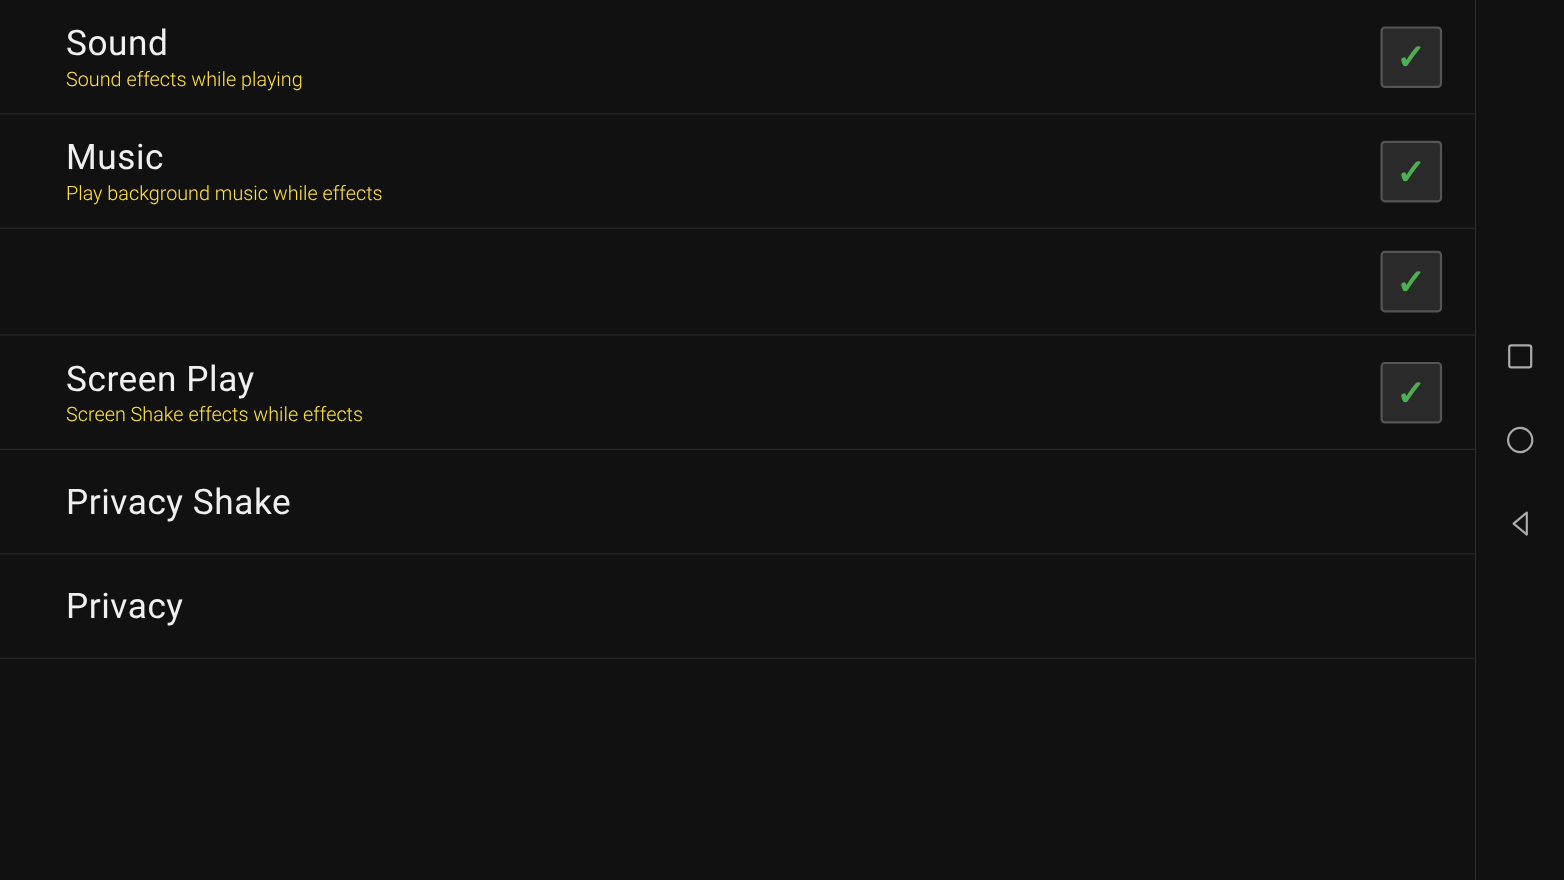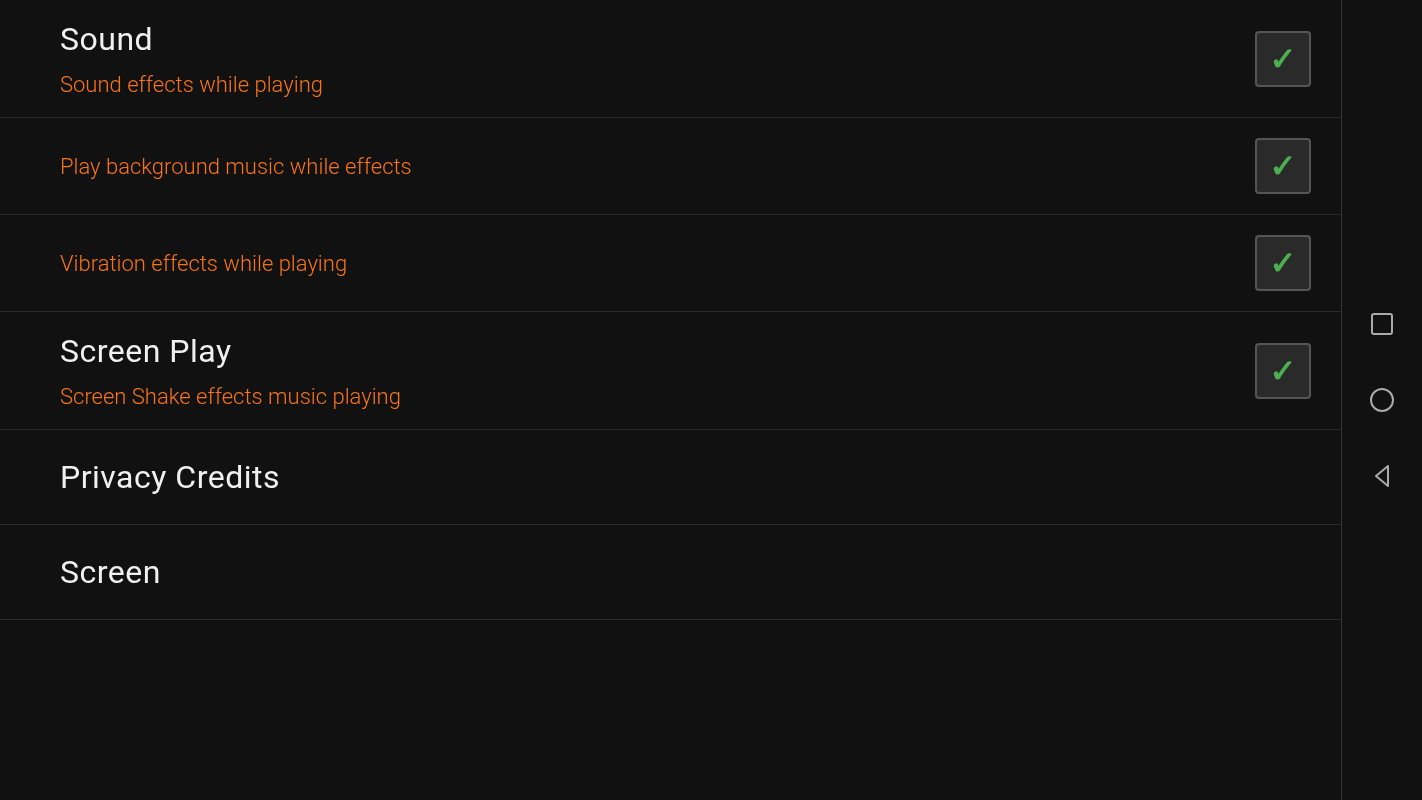"Sound" .settings-item-text { gap: 14px -> 4px }
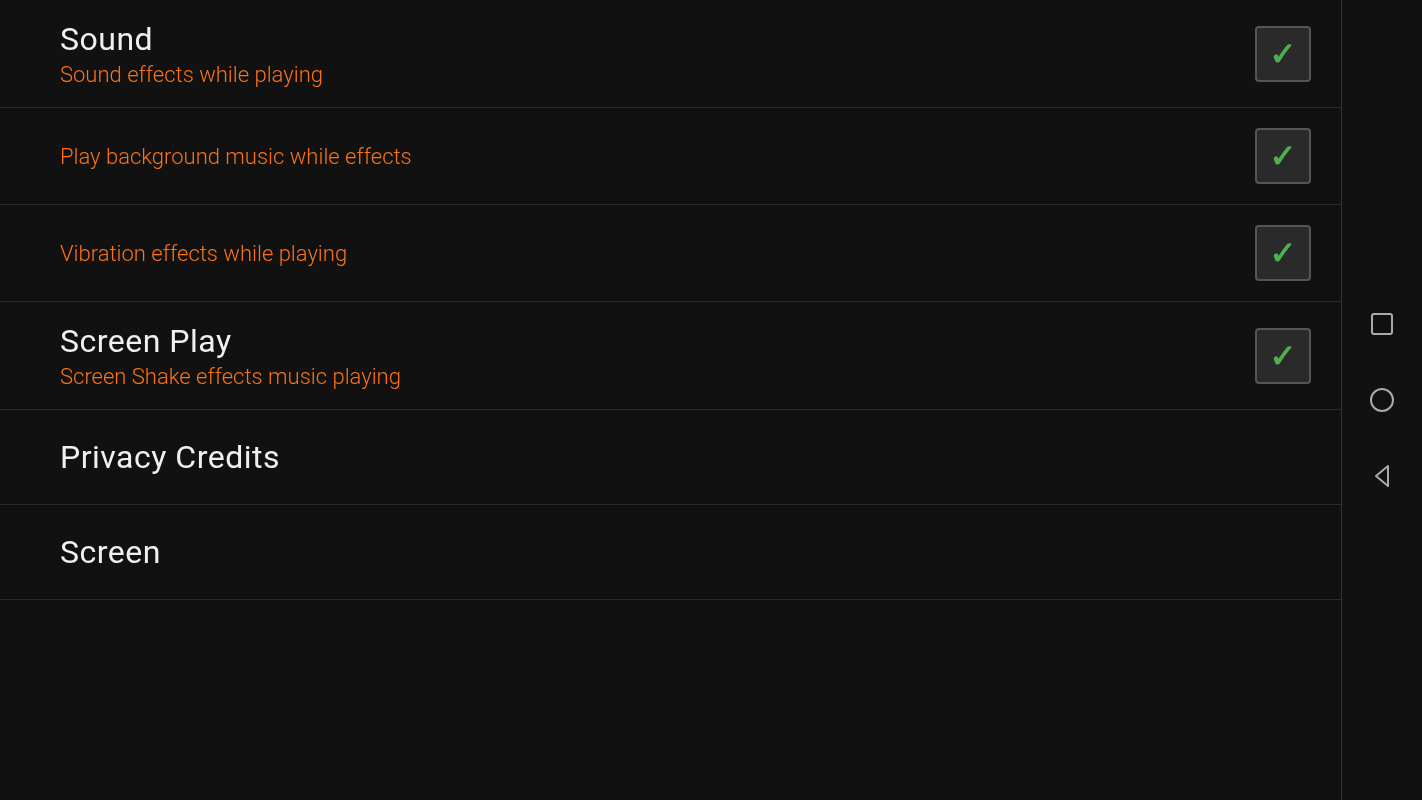"Sound effects while playing" .settings-item-subtitle { color: #f97316 -> #fde047; font-size: 22px -> 18px }
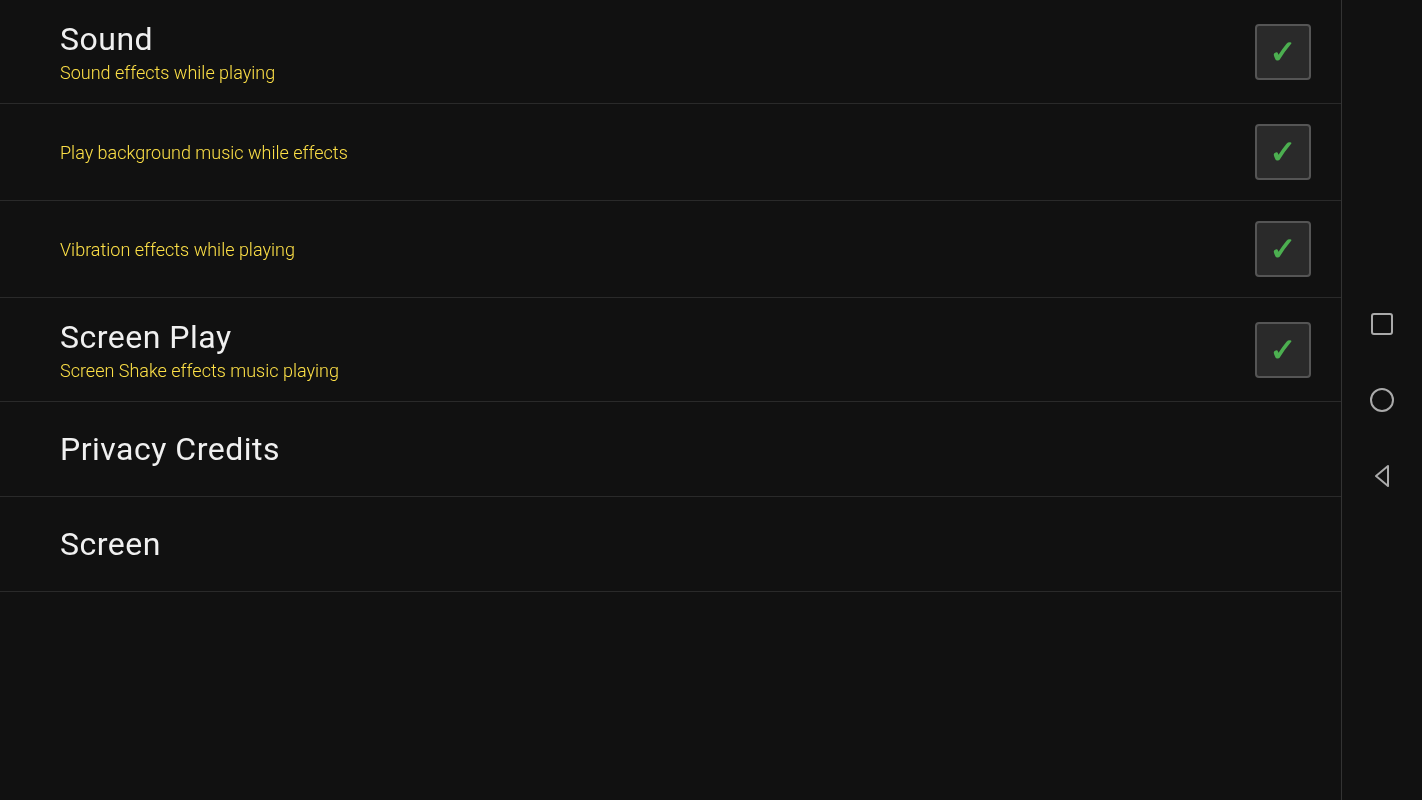"Music" span.settings-item-title { html: none -> <span>Music</span> }
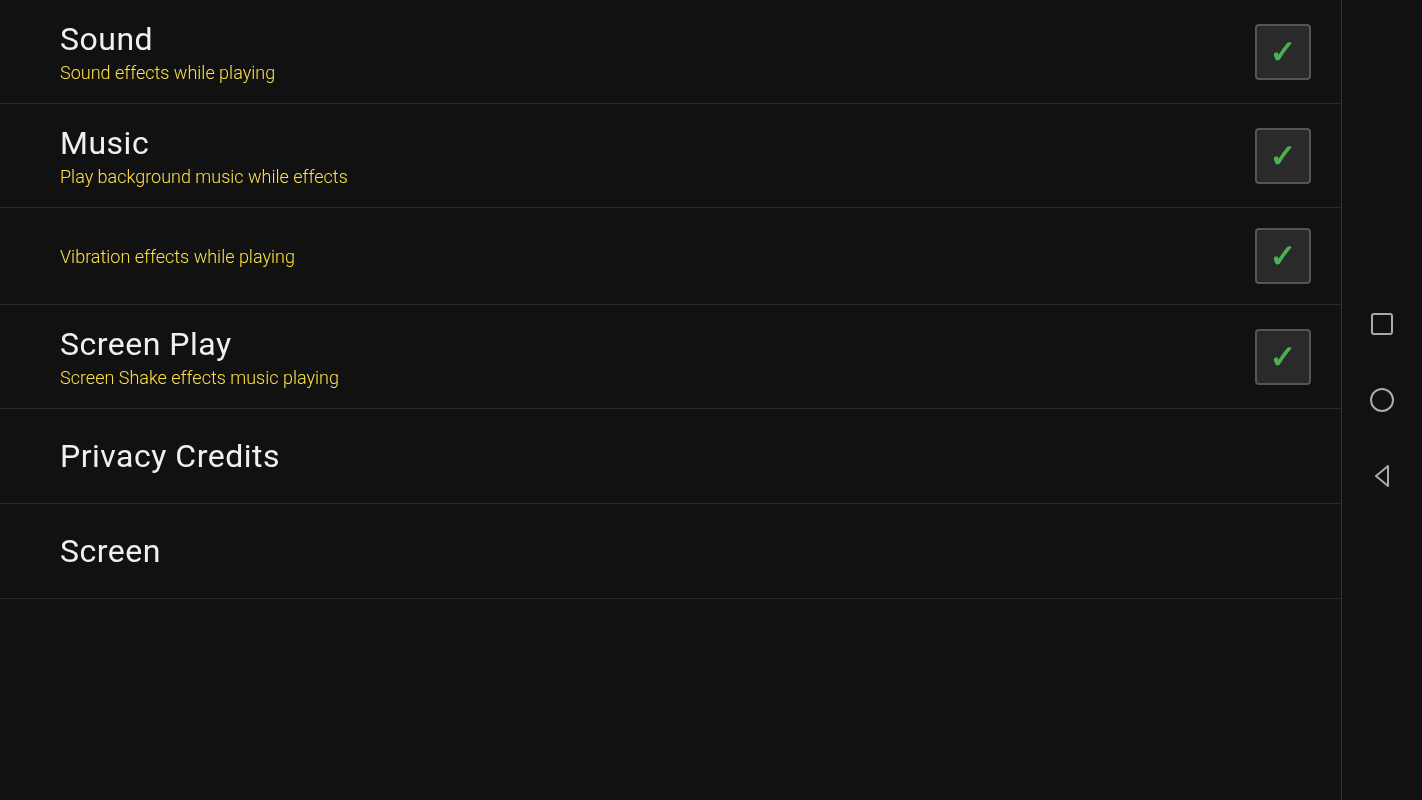"Vibration effects while playing" span.settings-item-subtitle { html: <span>Vibration effects while playing</span> -> none }
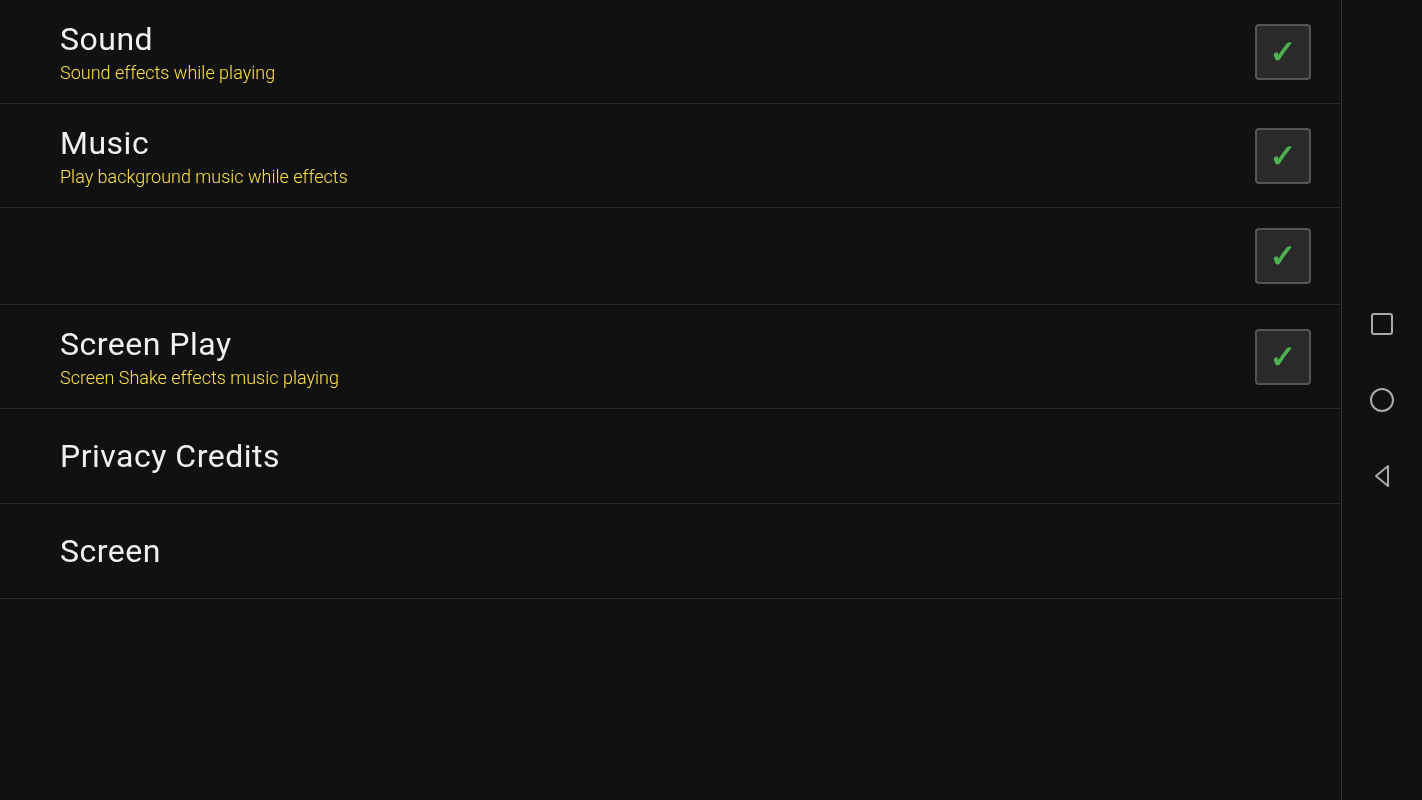"Screen Shake effects music playing" span.settings-item-subtitle { text: music playing -> while effects }
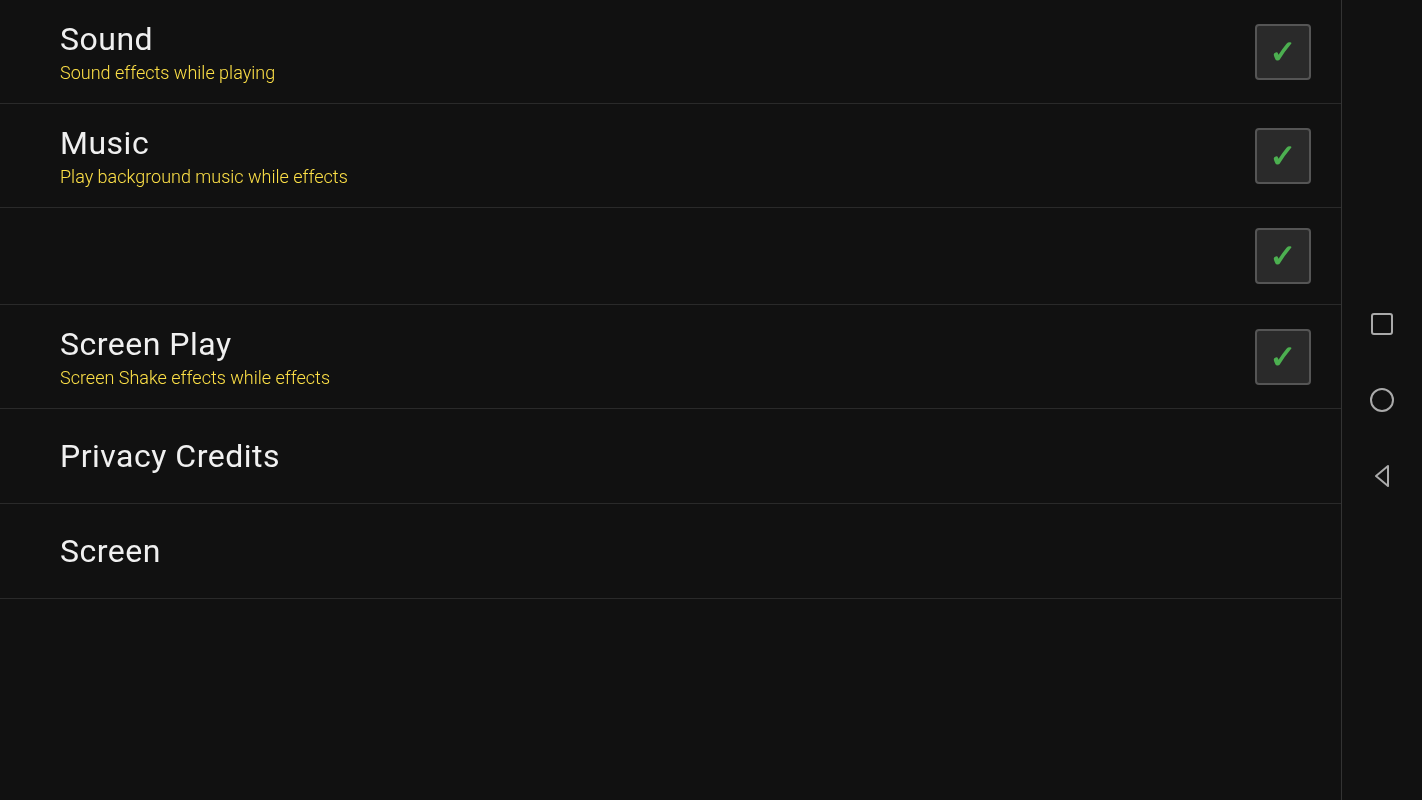"Privacy Credits" span.simple-item-title { text: Credits -> Shake }
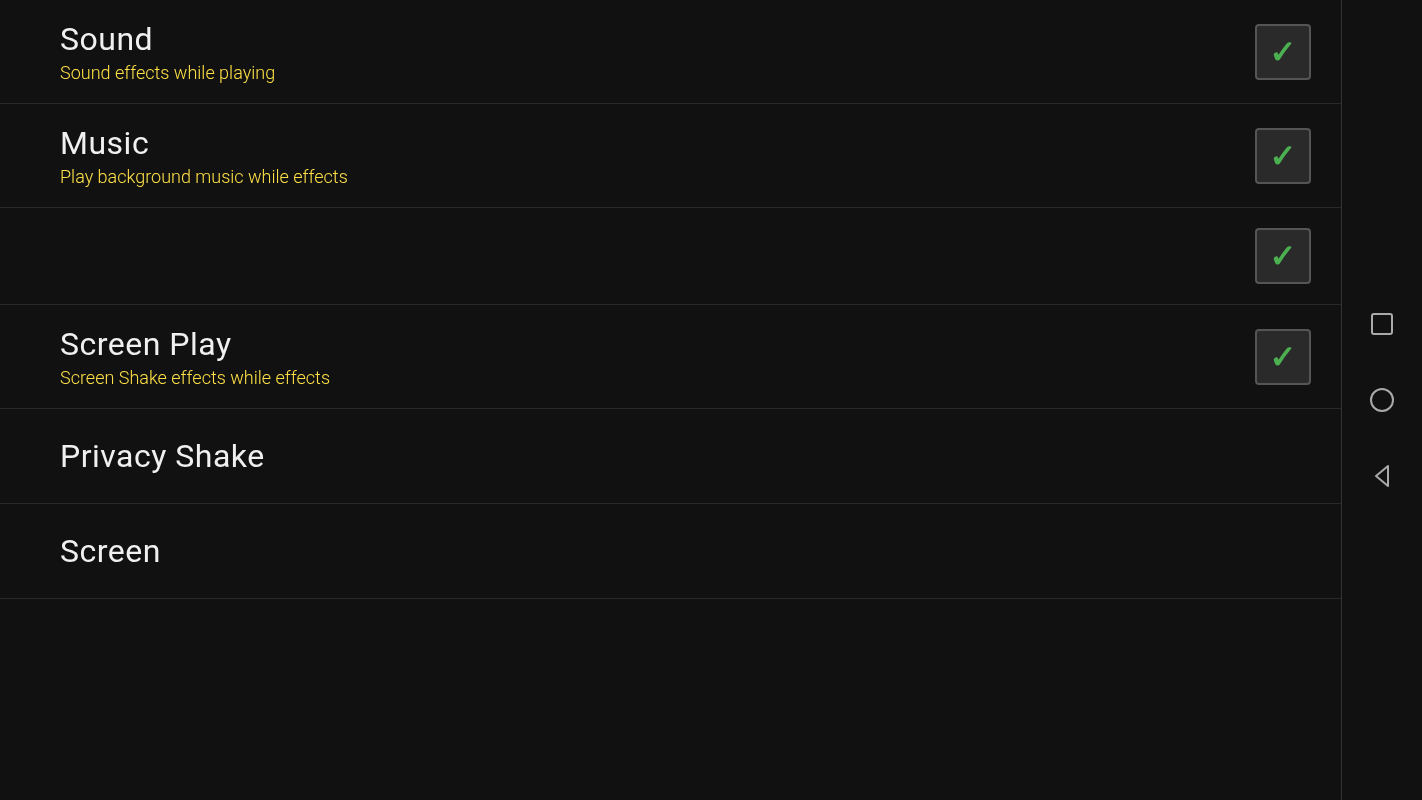"Screen" span.simple-item-title { text: Screen -> Privacy }
